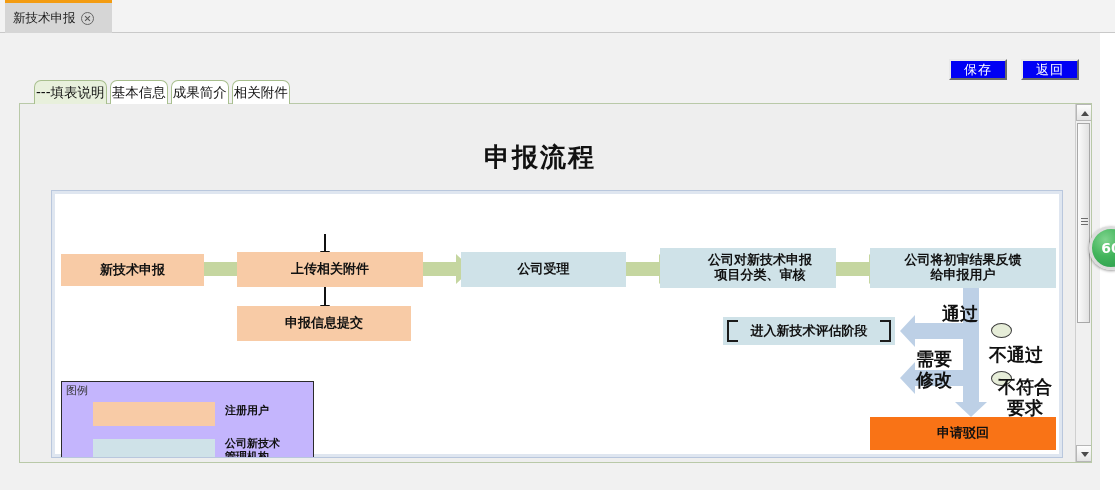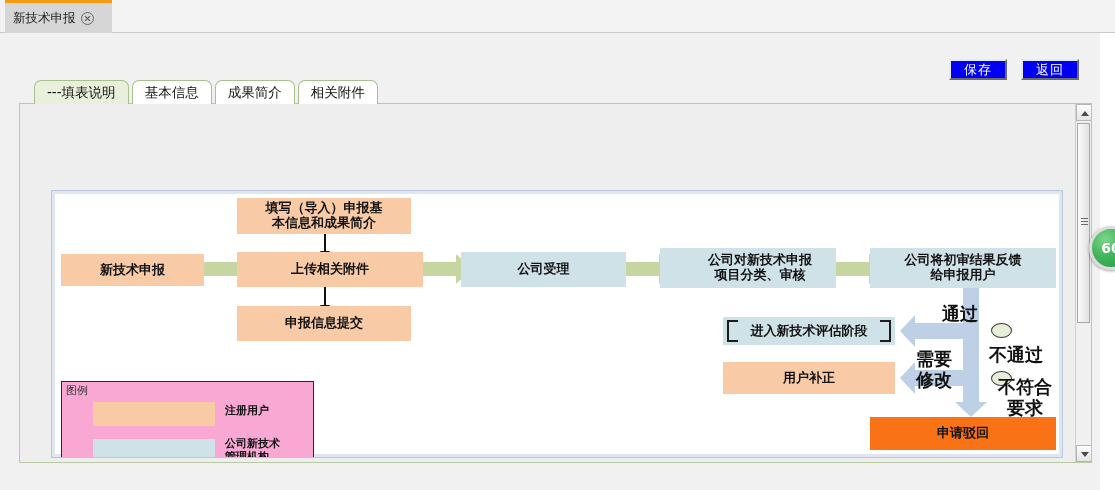"---填表说明" .ftab { padding: 0 12px -> 0 1px }
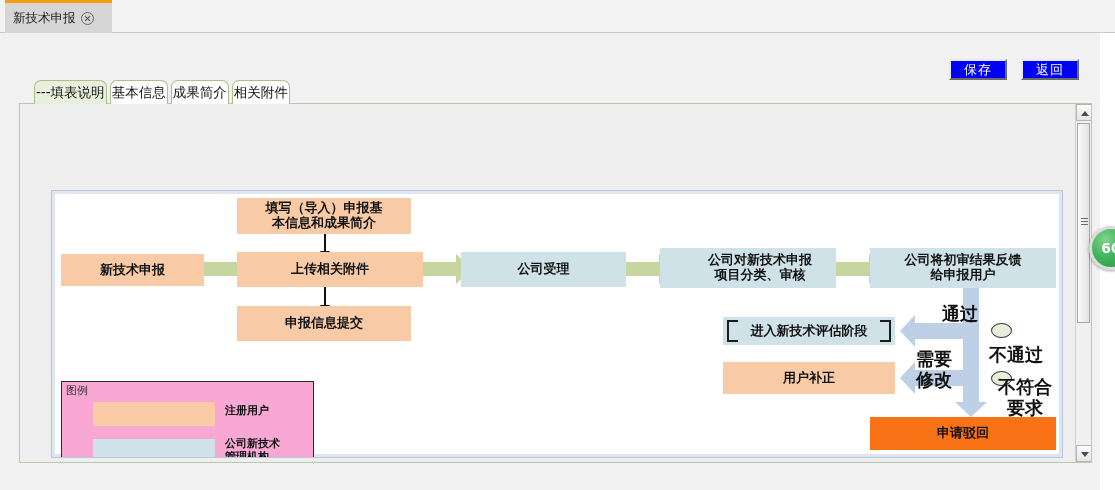"申报流程" div { html: none -> <div>申报流程</div> }
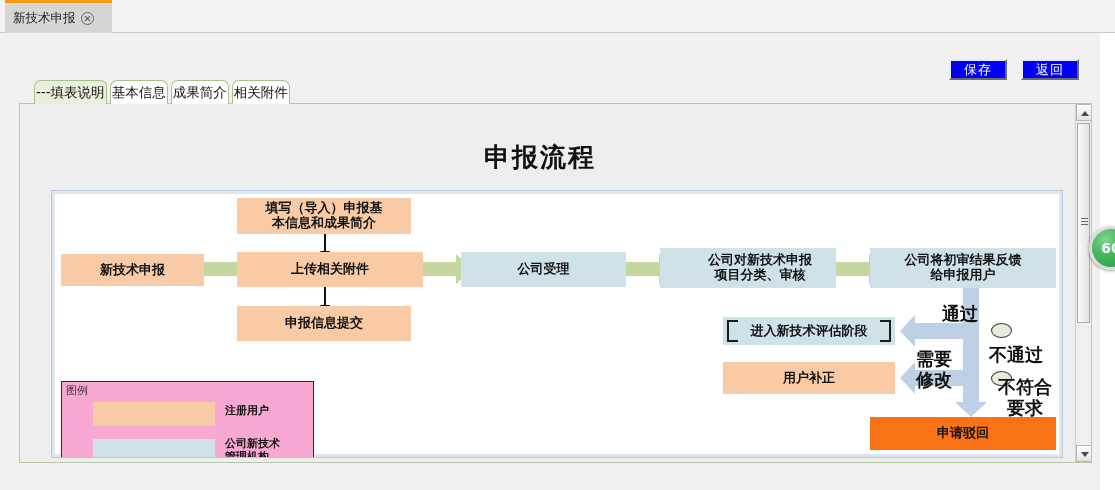"填写（导入）申报基" div.node { html: <div>填写（导入）申报基 本信息和成果简介</div> -> none }
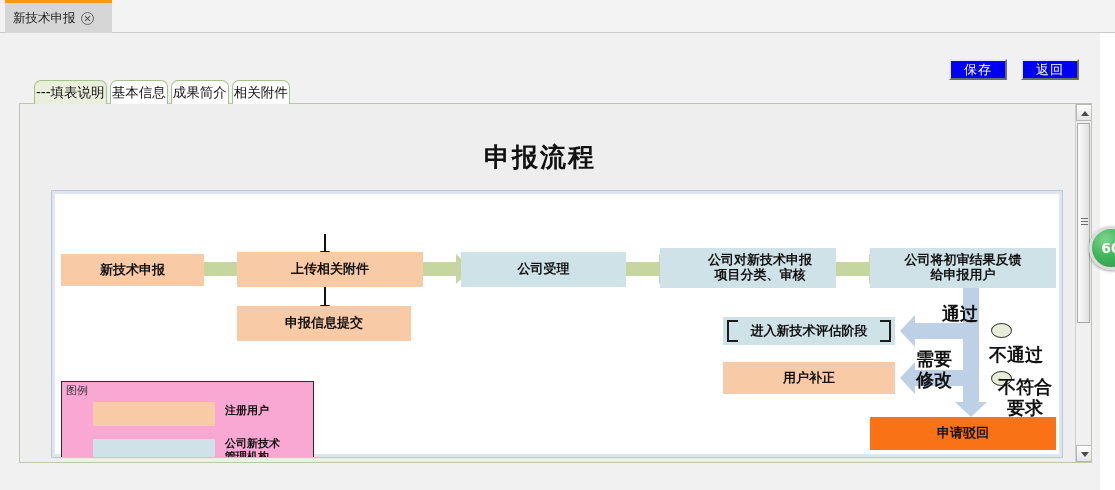"用户补正" div.node { html: <div>用户补正</div> -> none }
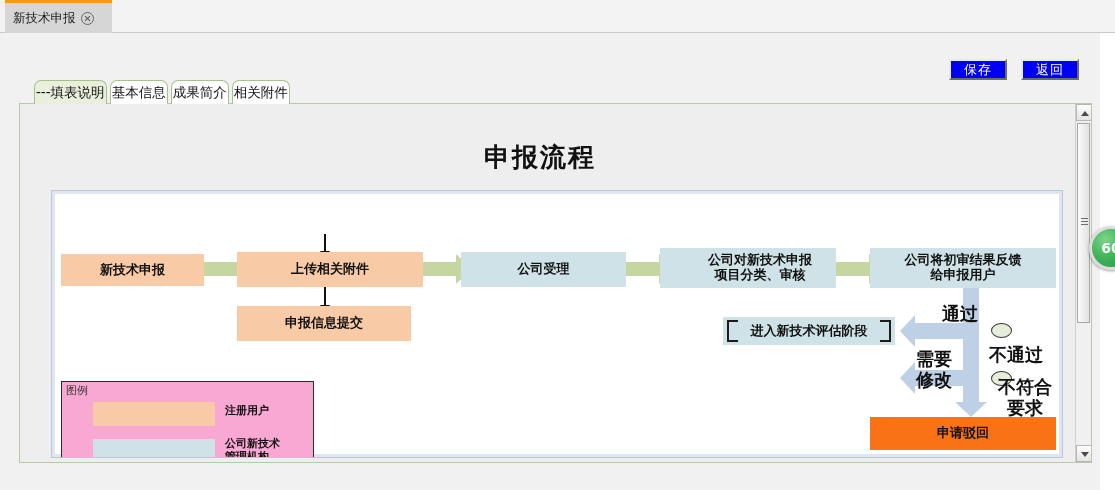"图例" #legend { background: #f9a8d4 -> #c4b5fd }
